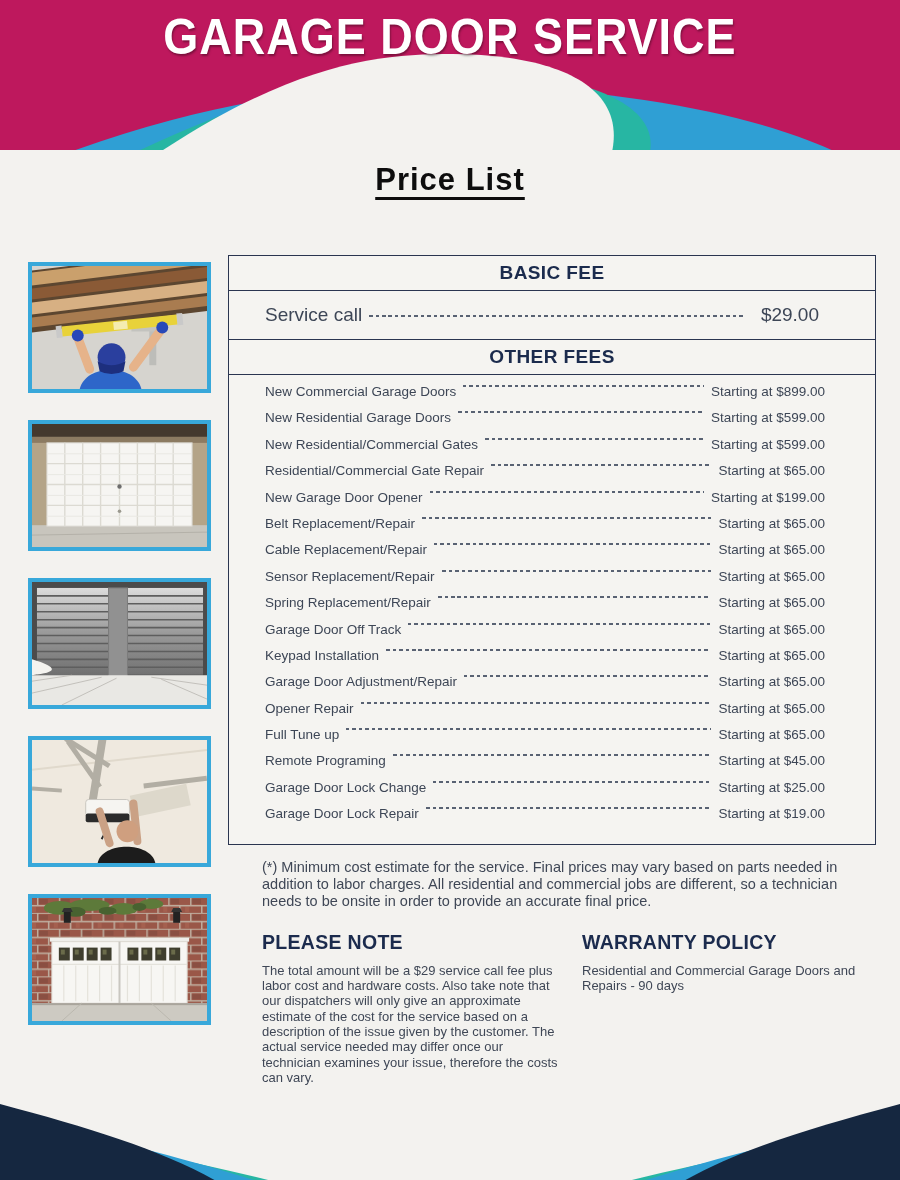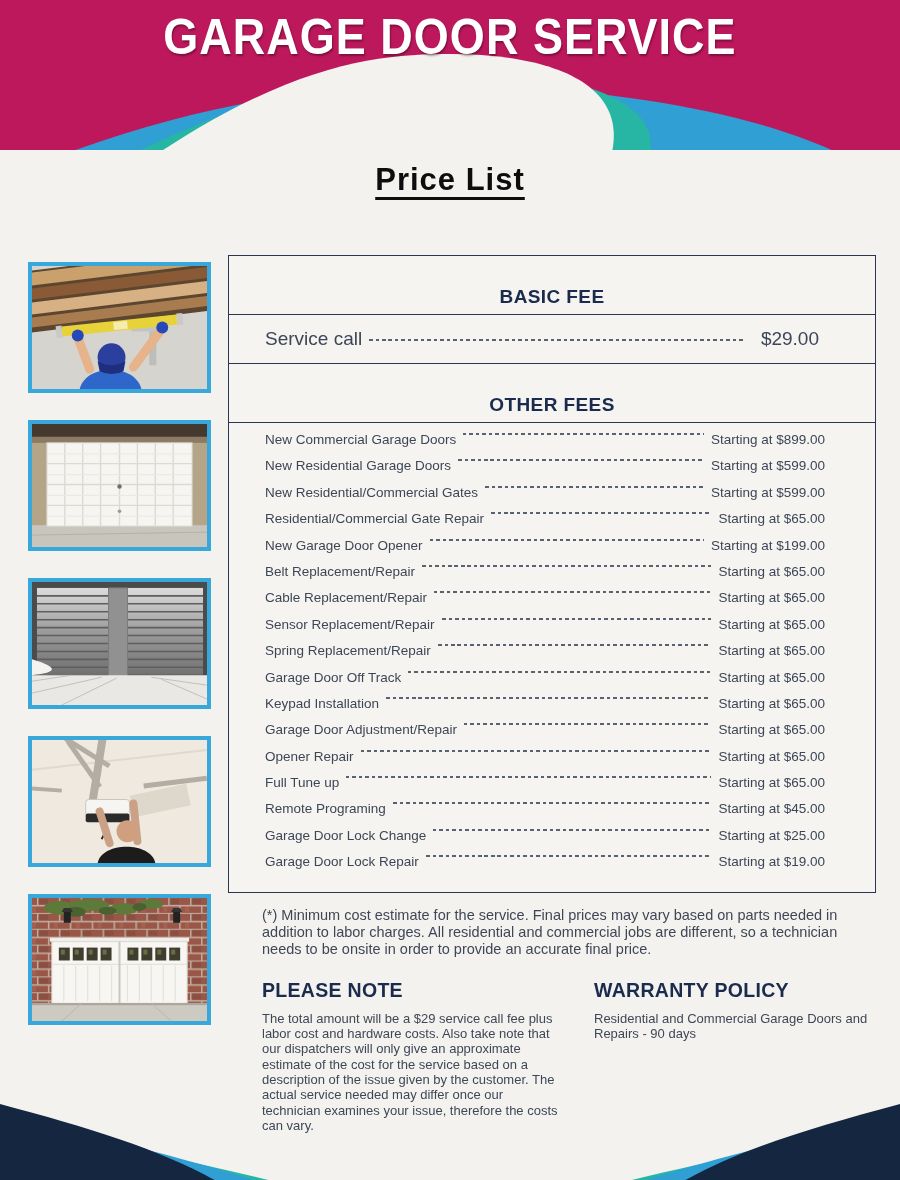"BASIC FEE" .fee-head { margin-top: 24px -> none }
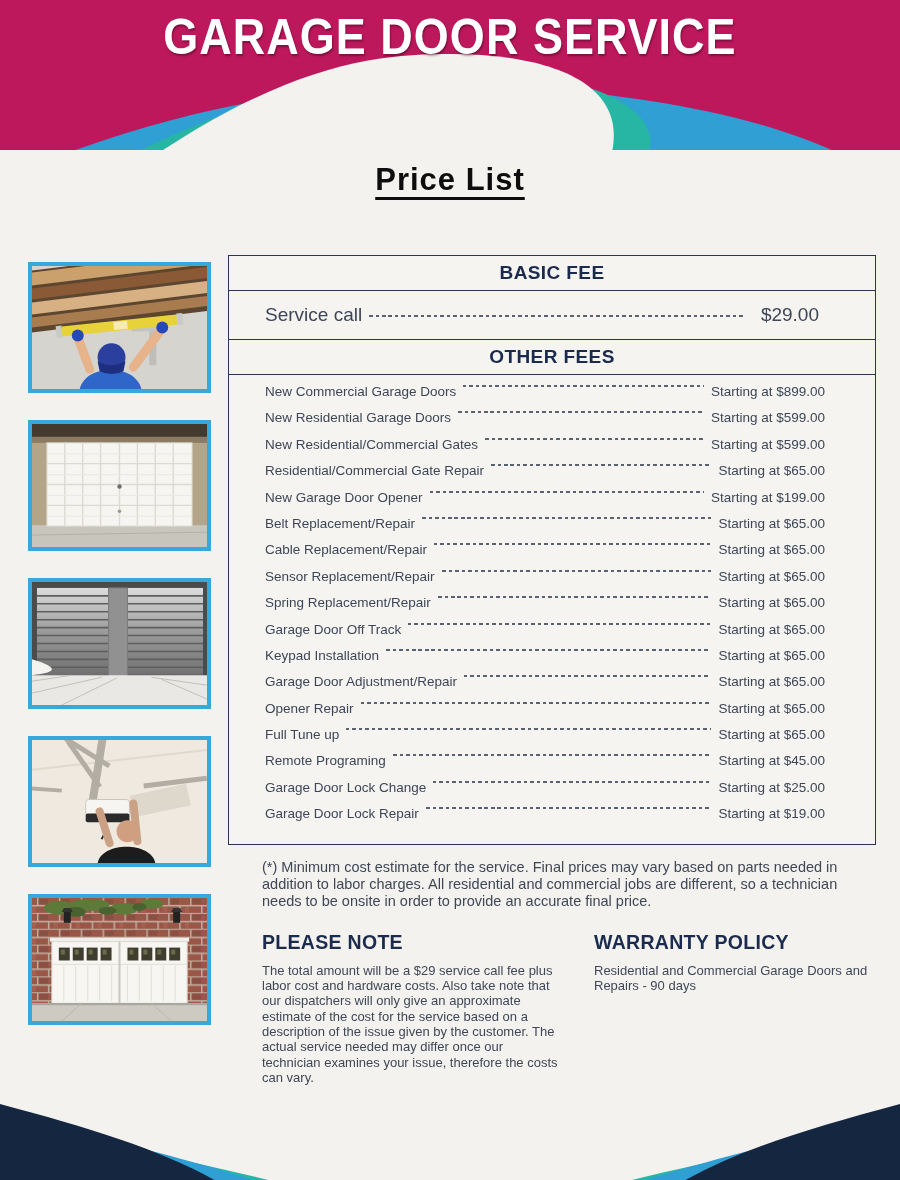"PLEASE NOTE" .note-row { gap: 30px -> 18px }
